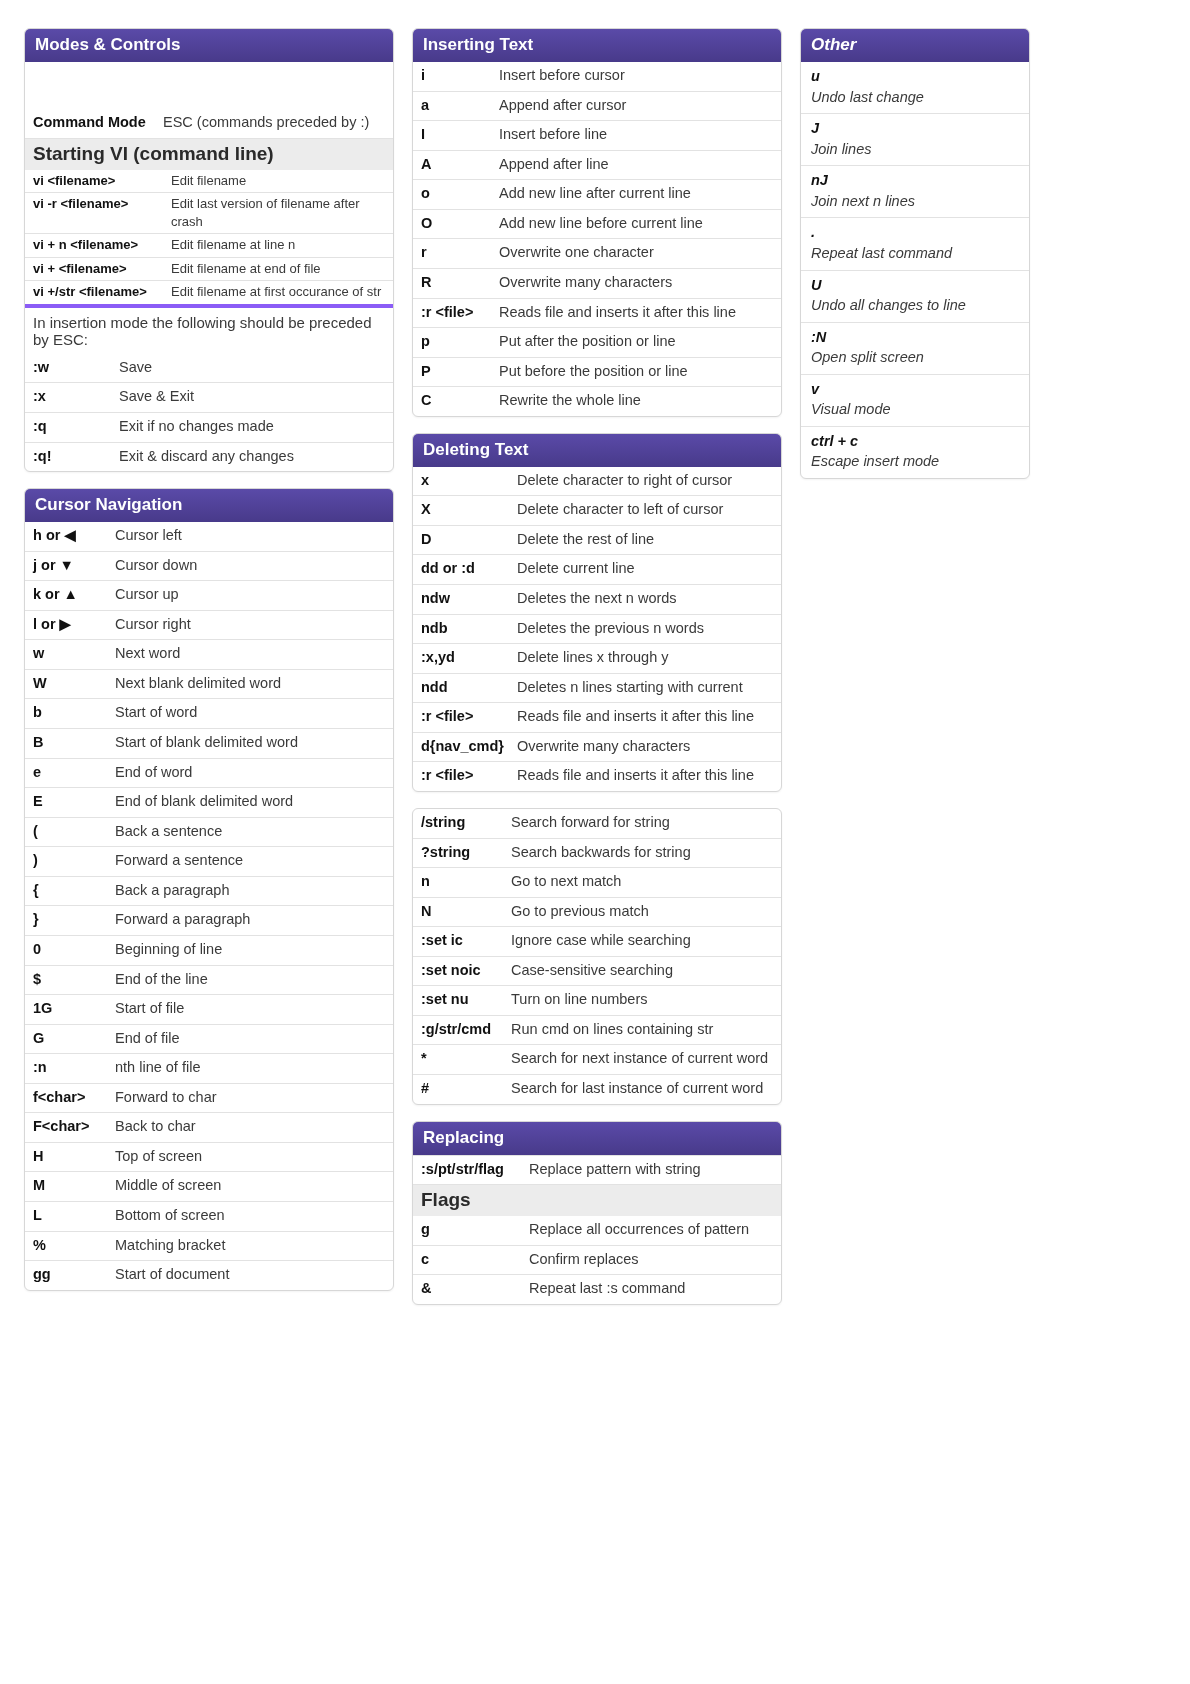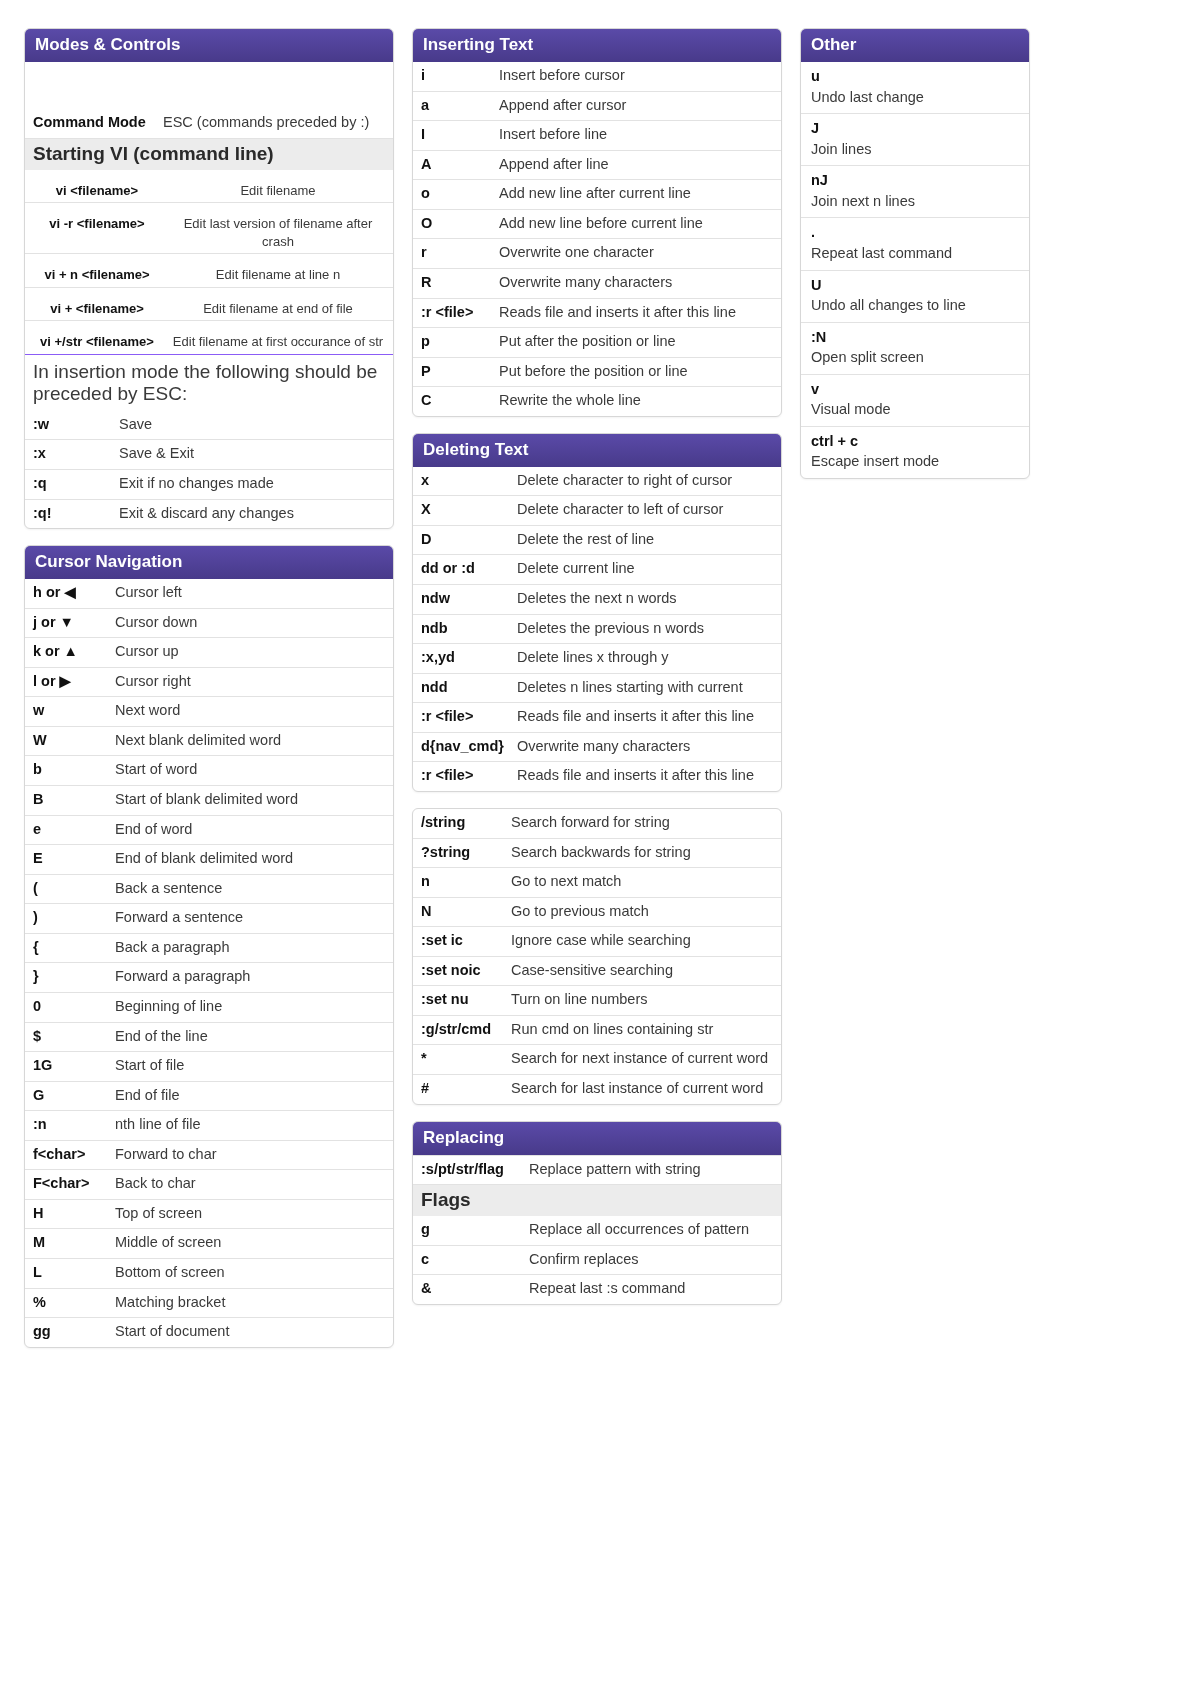"Other" .col3 { font-style: none -> italic }
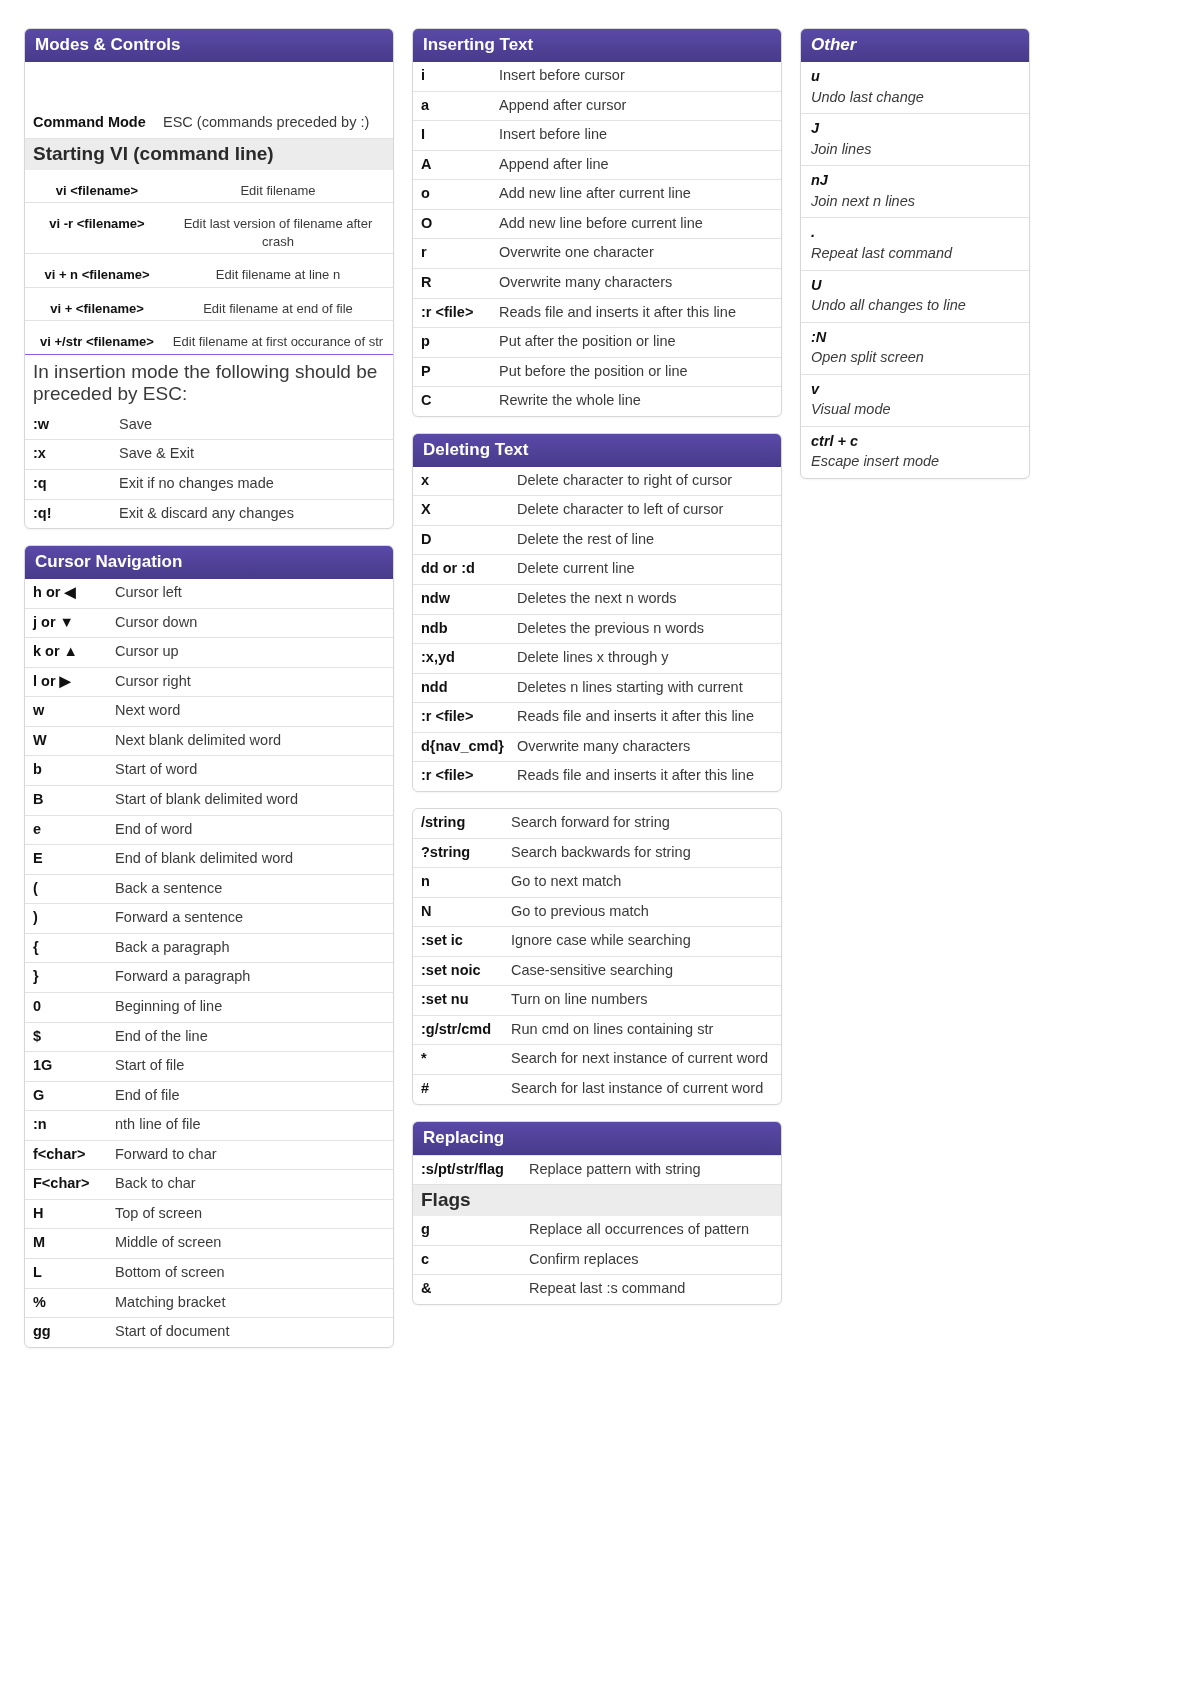"vi <filename>" .row.small { padding: 12px 8px 3px -> 2px 8px 3px; text-align: center -> none }
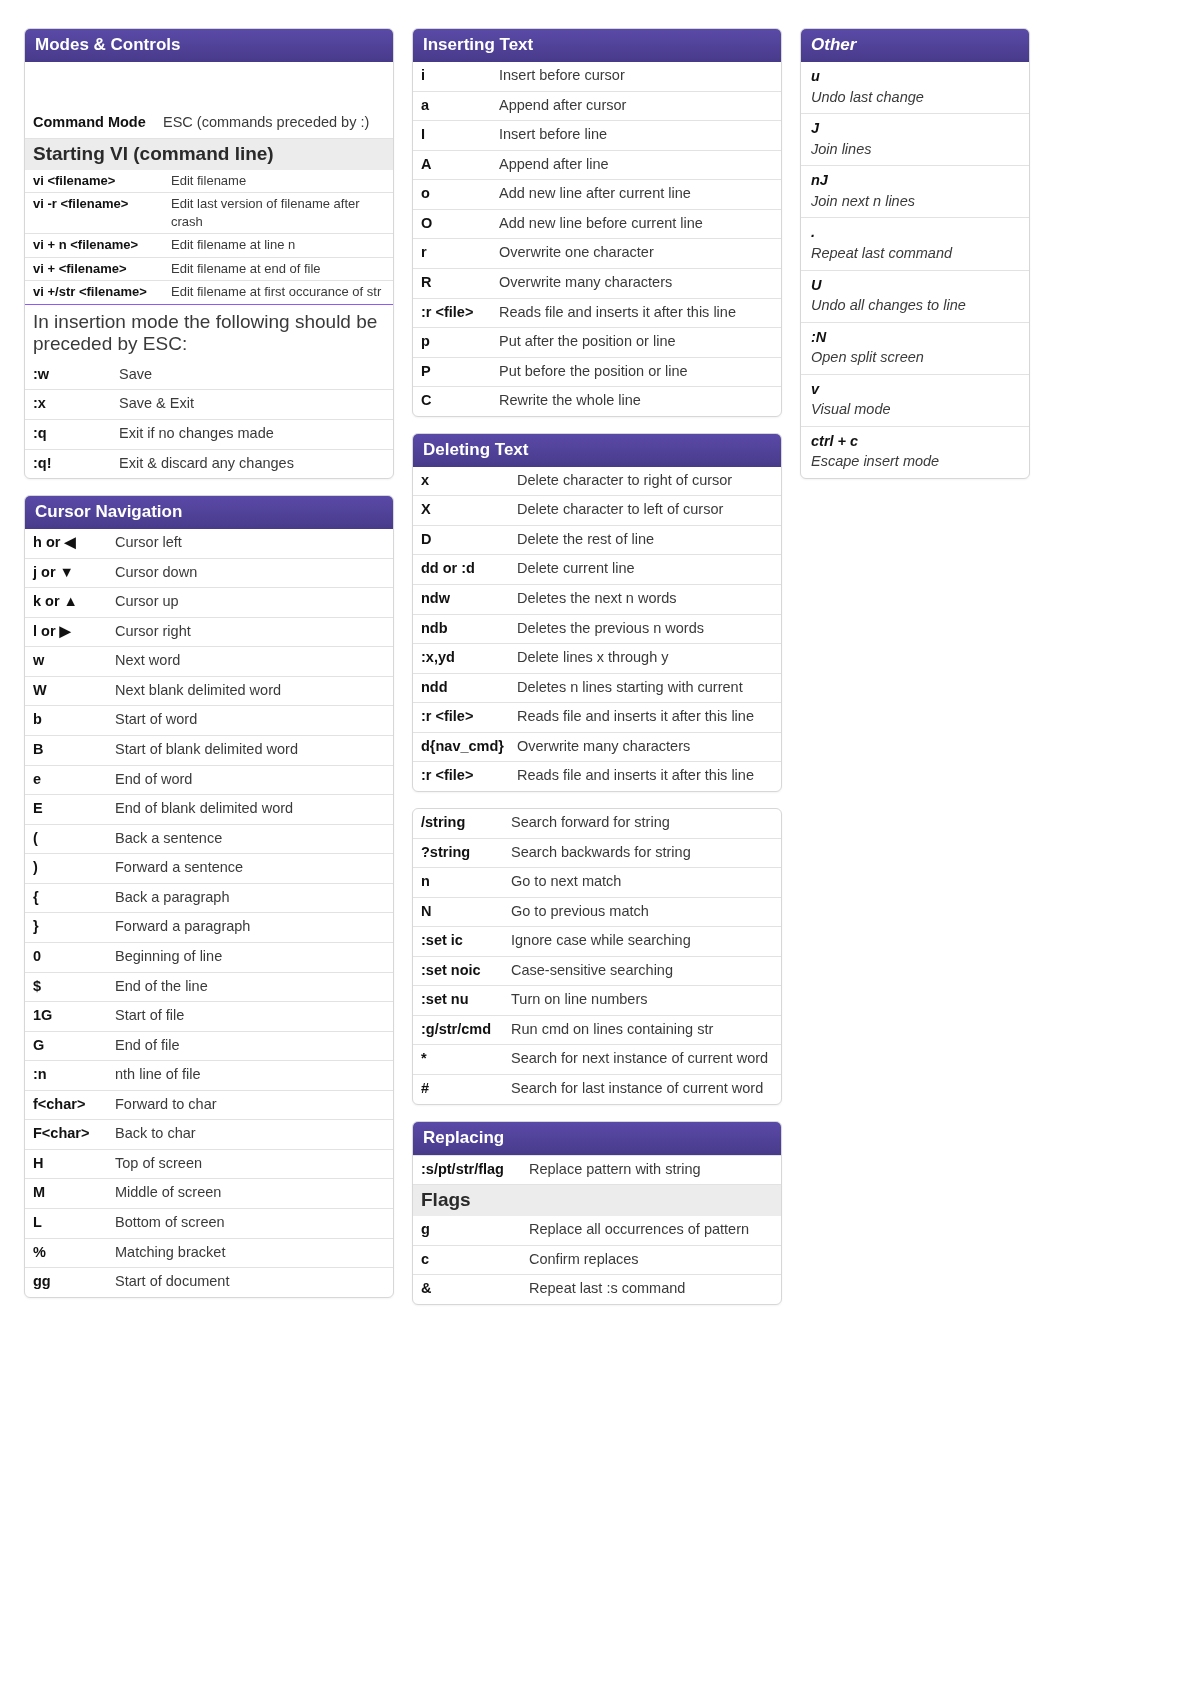"In insertion mode the following" .note { border-top: 1px solid #8b5cf6 -> 4px solid #8b5cf6; font-size: 19px -> 15px }
